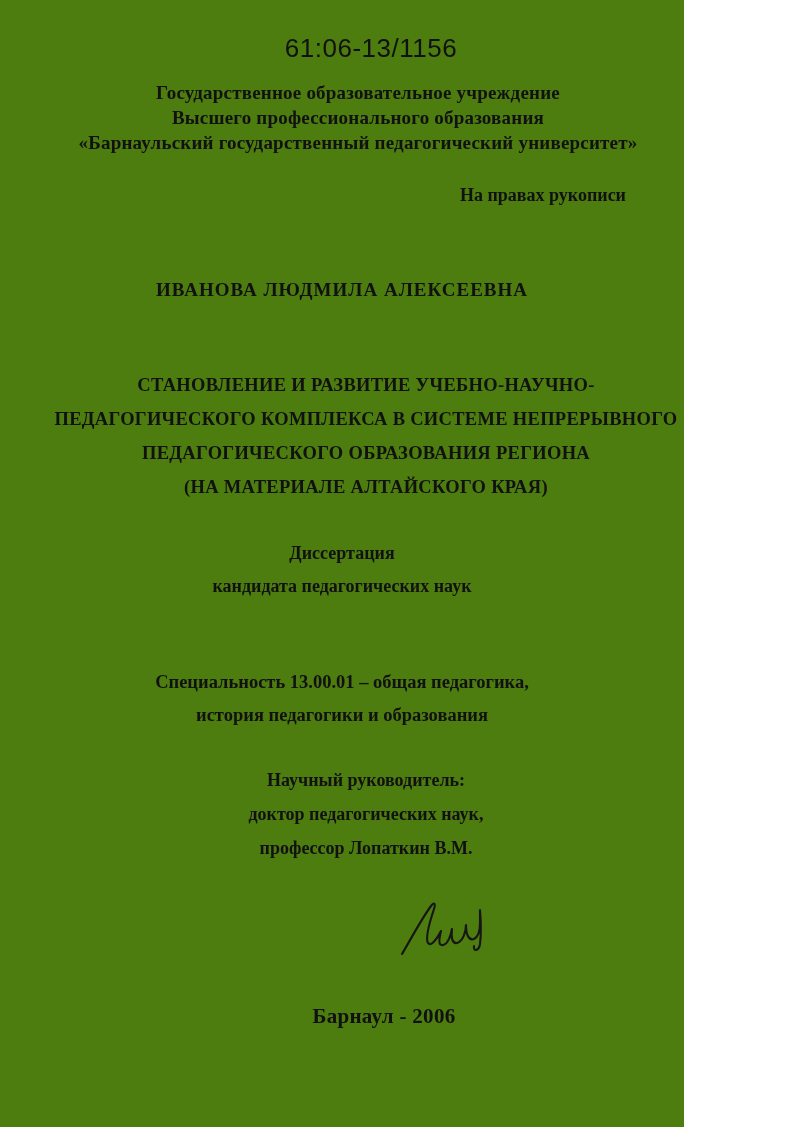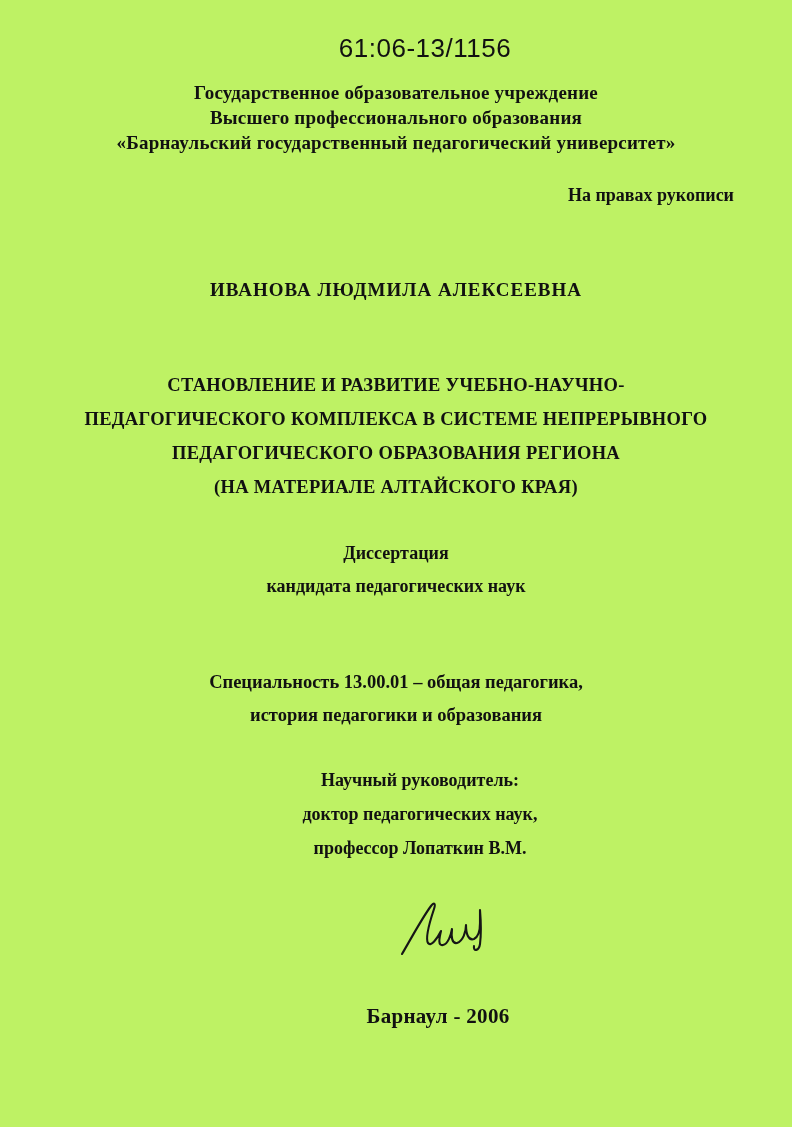"61:06-13/1156" .page { background: #bef264 -> #4d7c0f; width: 792px -> 684px }
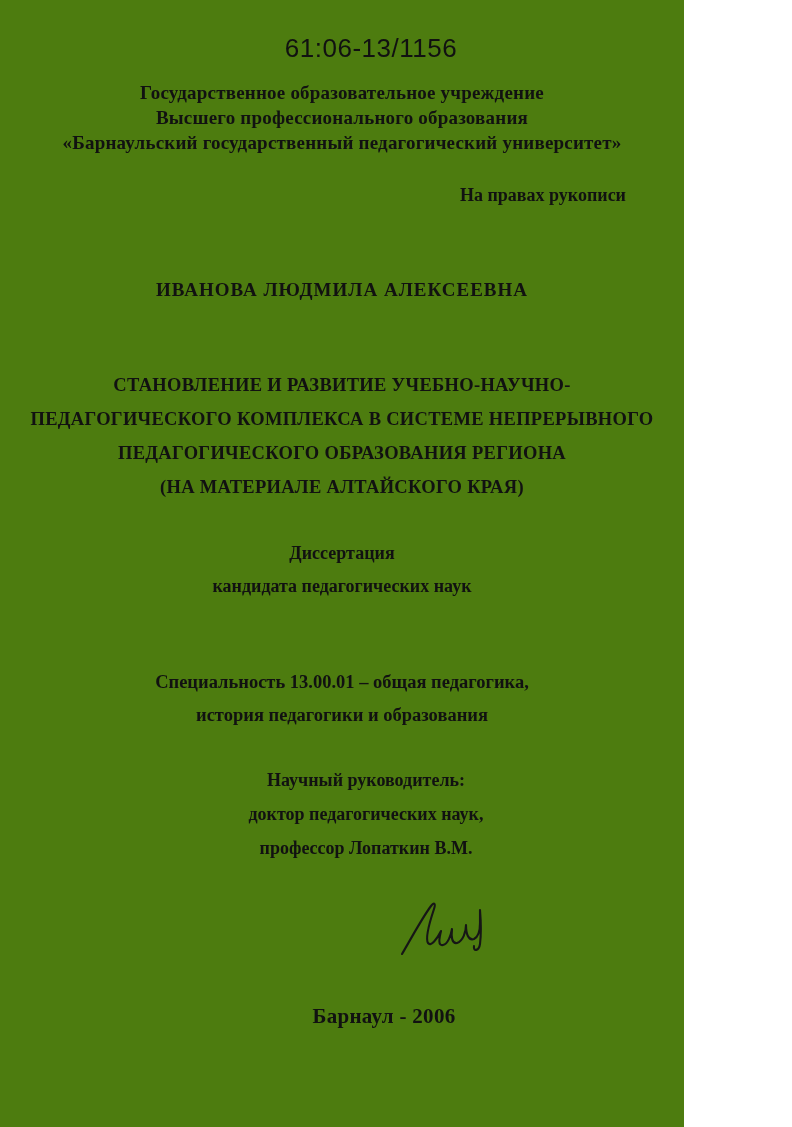"Государственное образовательное" .institution { padding-left: none -> 16px }
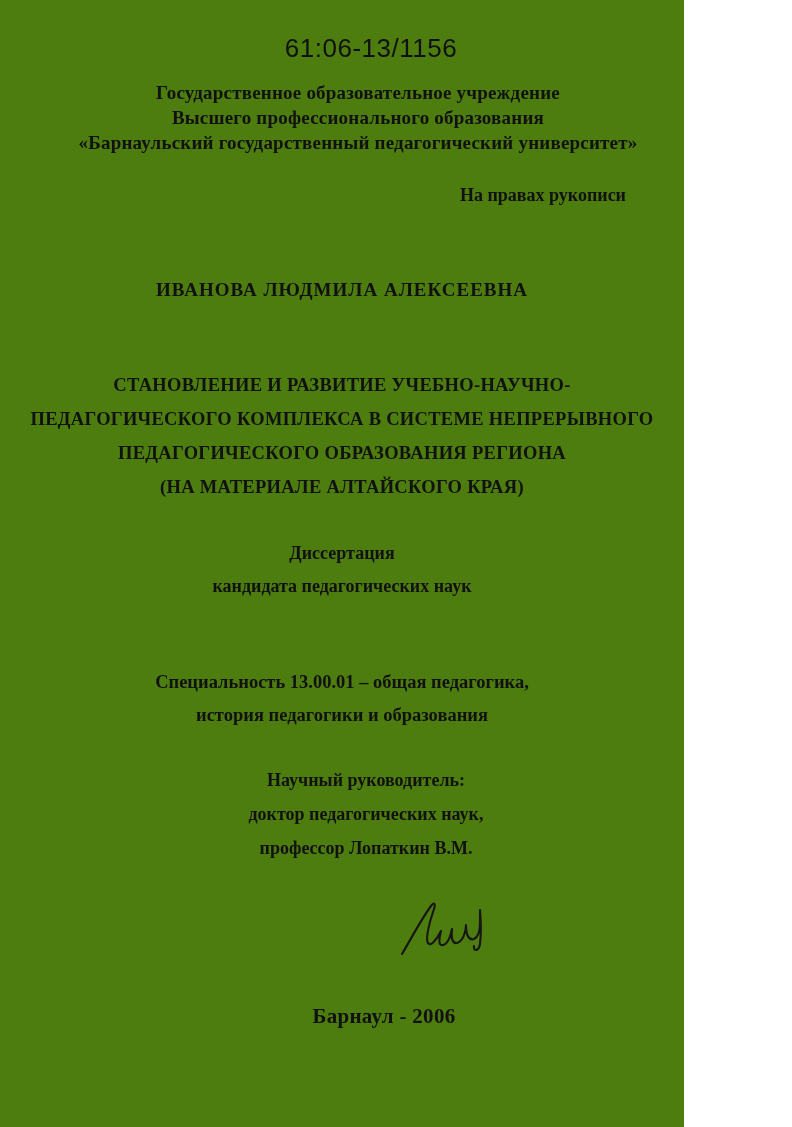"СТАНОВЛЕНИЕ И РАЗВИТИЕ УЧЕБНО-НАУЧНО-" .title-block { margin-left: none -> 24px }
